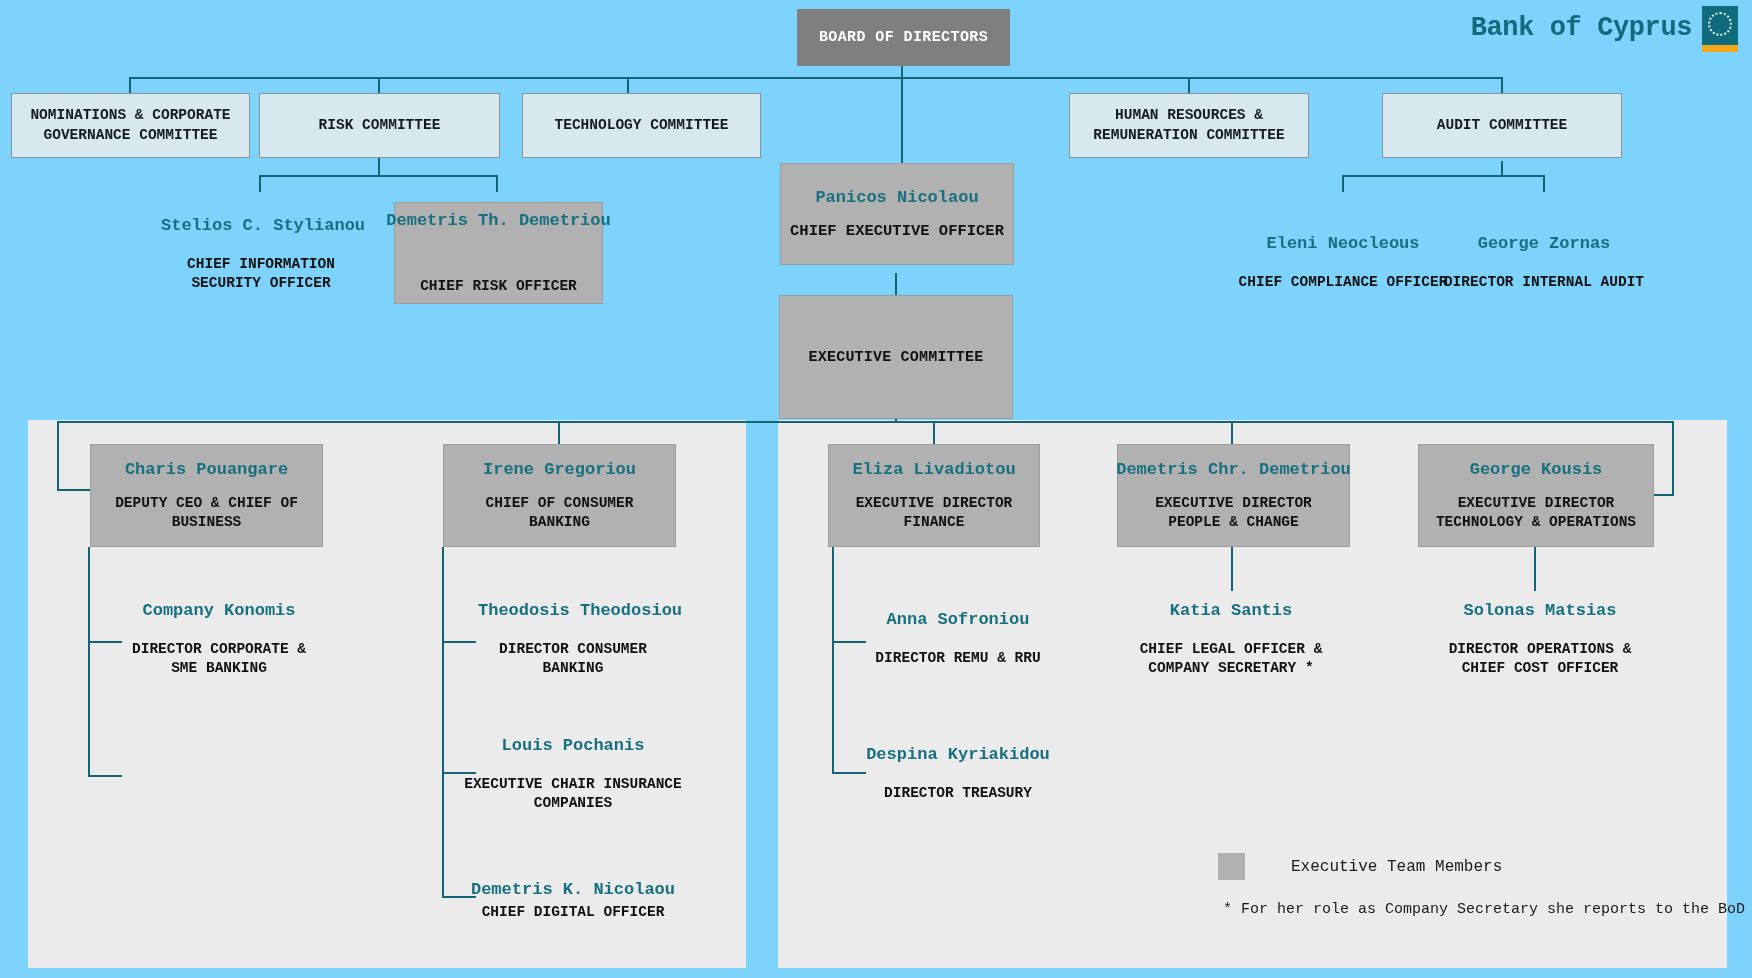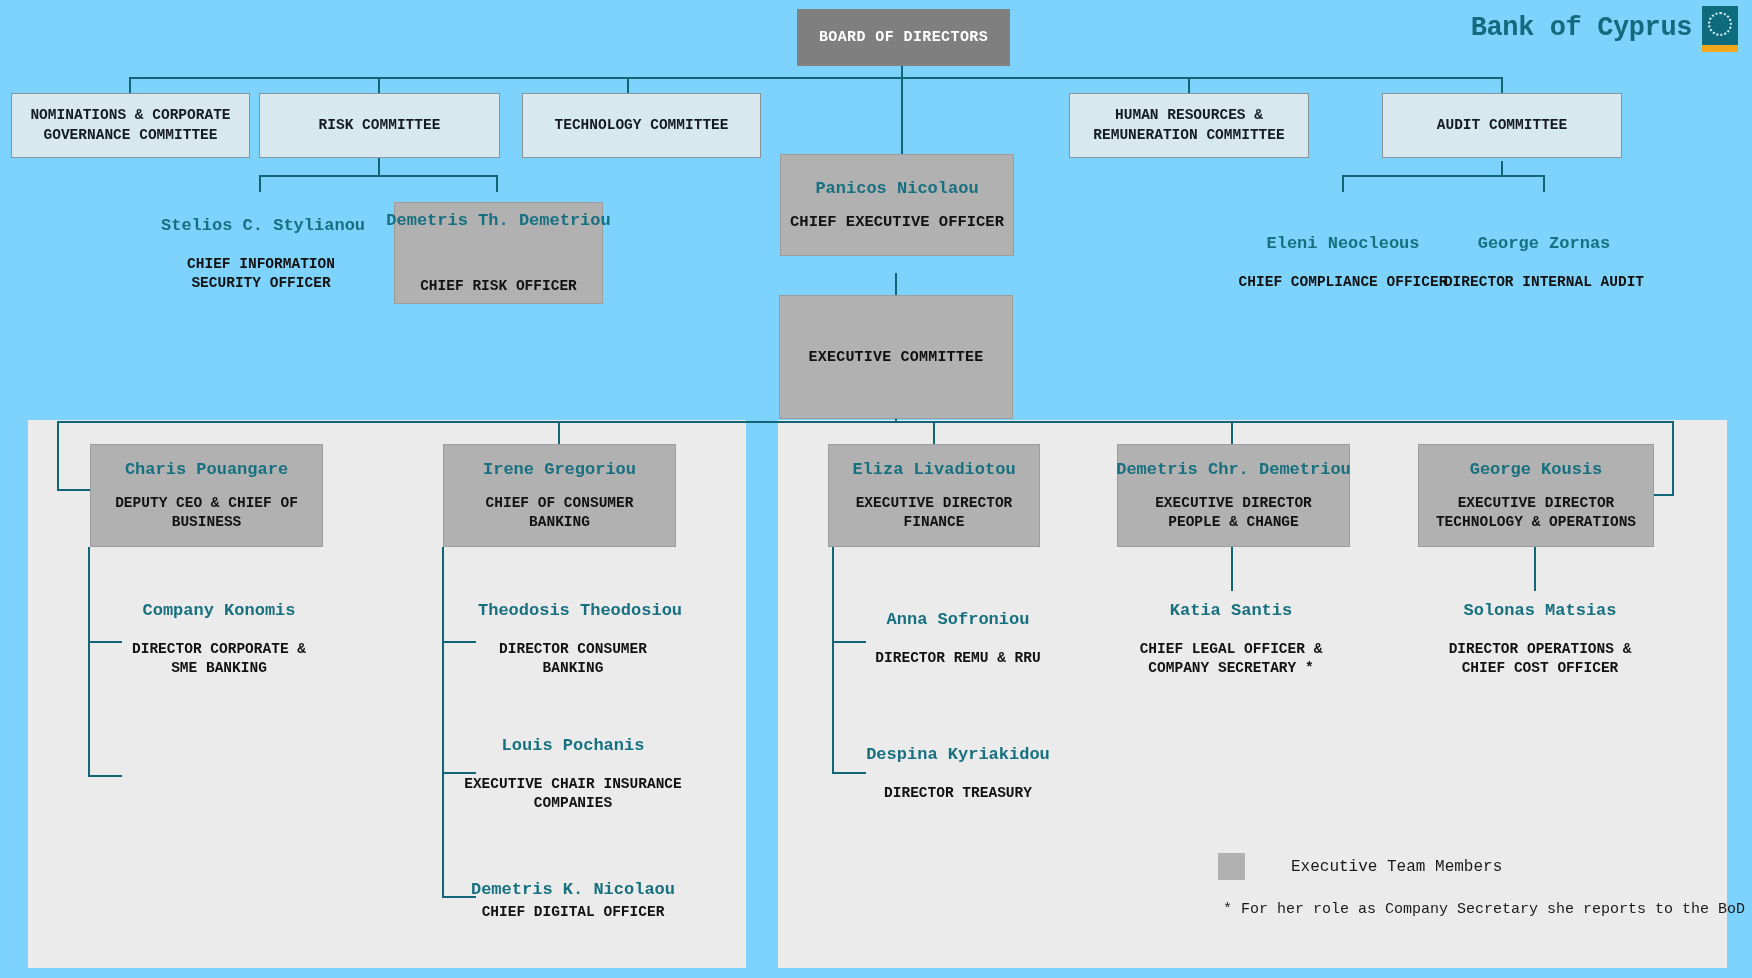"Panicos Nicolaou" div.box { top: 154px -> 163px }
